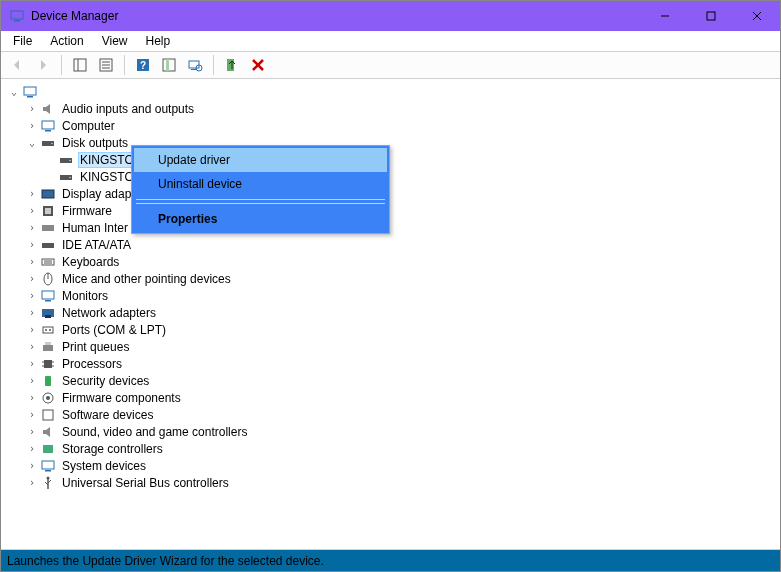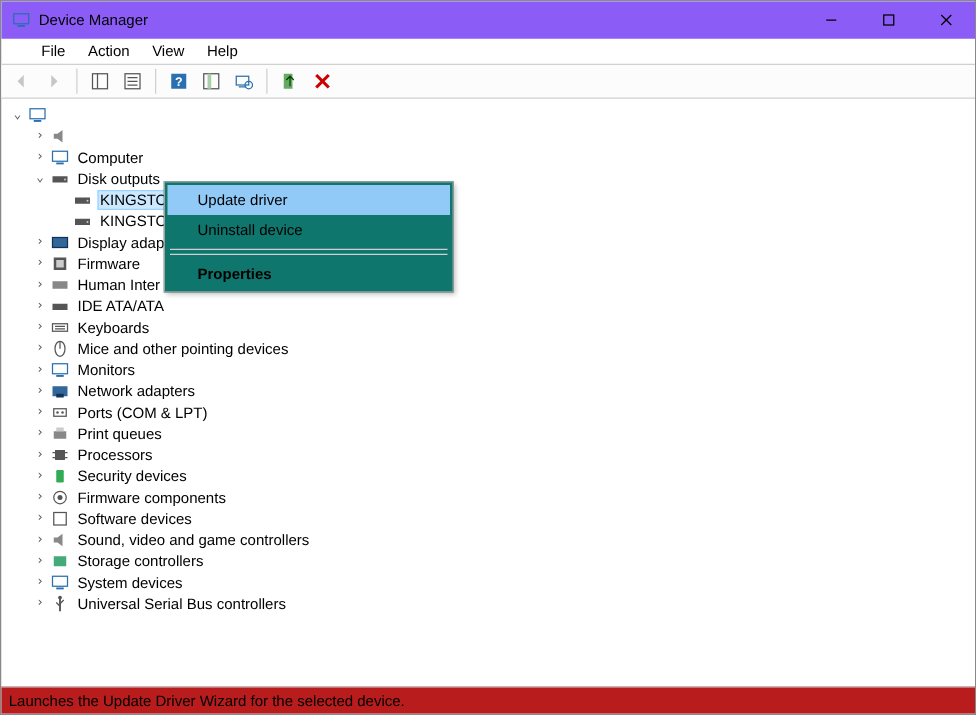"File" .menubar { margin-left: 20px -> none }
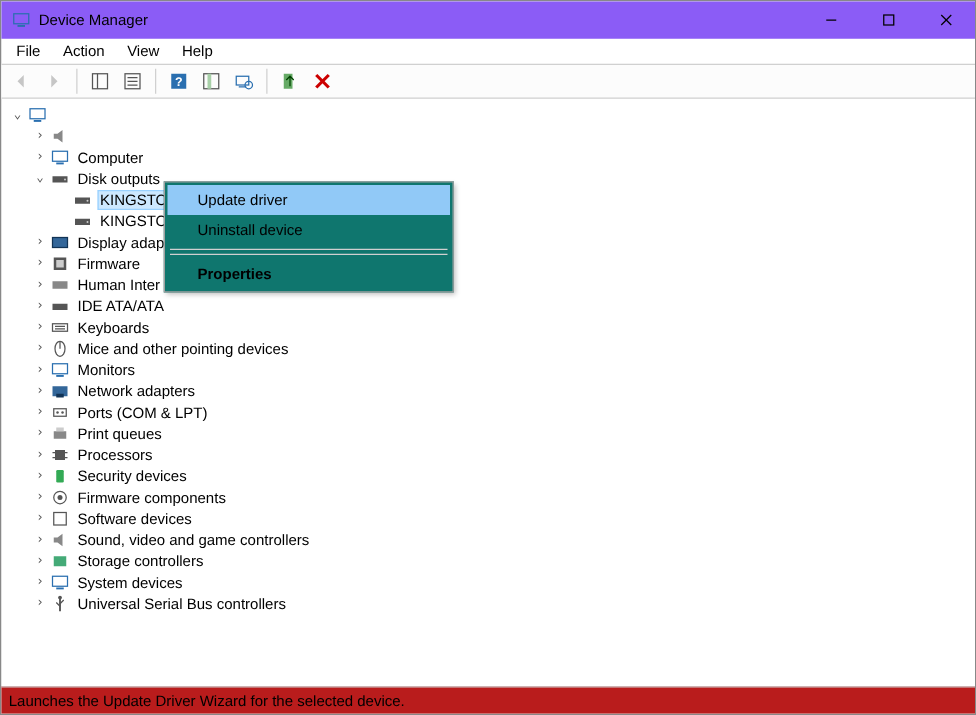"Audio inputs and outputs" span.nlabel { html: none -> <span>Audio inputs and outputs</span> }
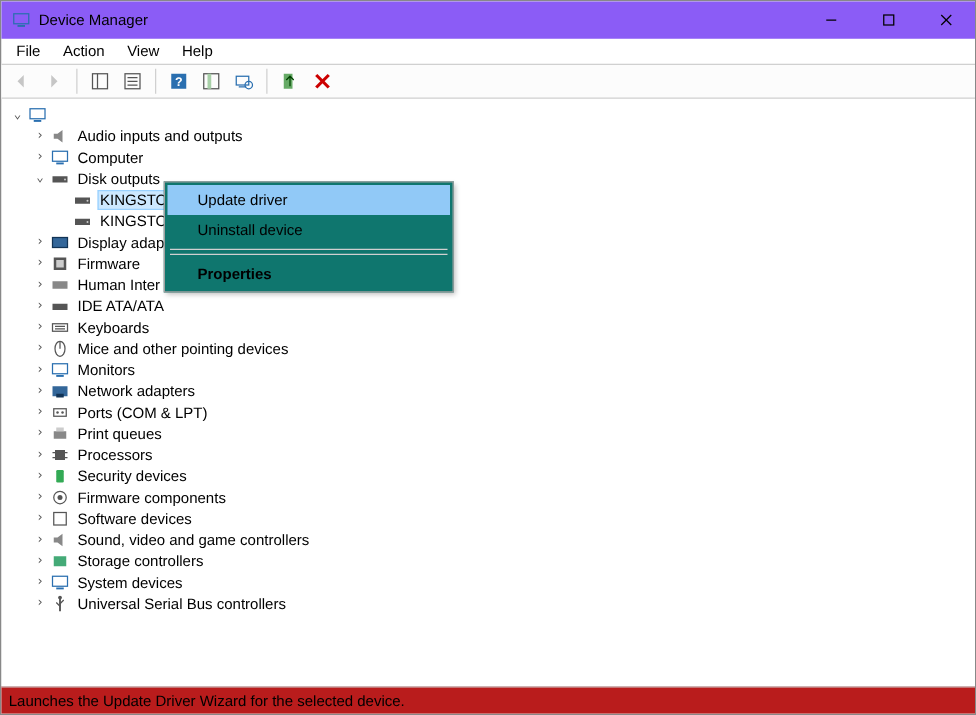"Update driver" .ctxmenu { background: #0f766e -> #3b82f6; width: 232px -> 259px }
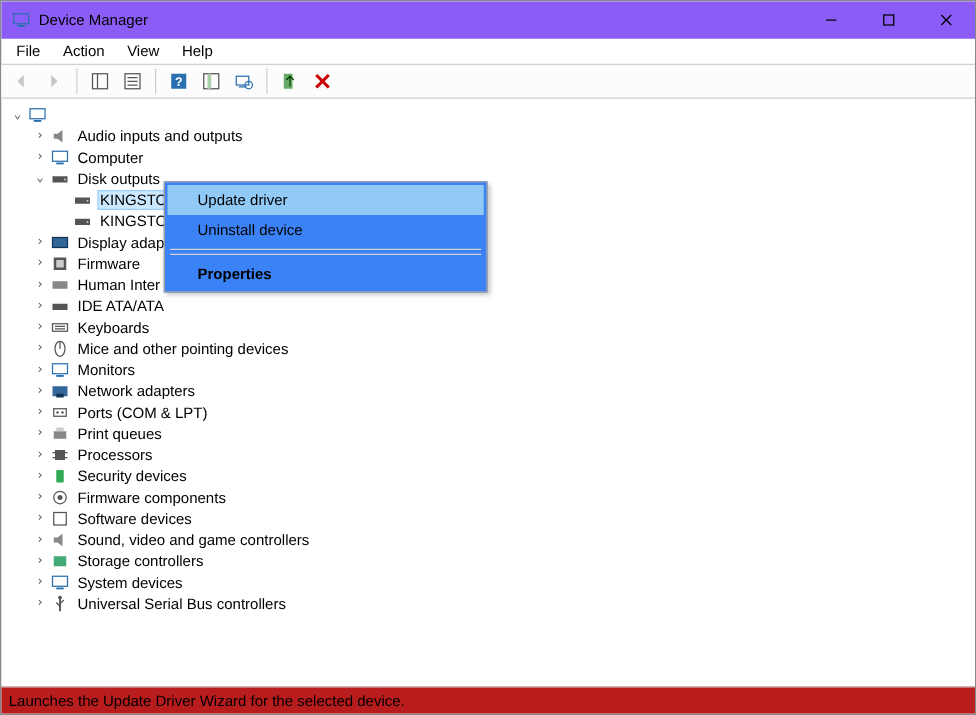"Launches the Update Driver Wizard" .statusbar { background: #b91c1c -> #0369a1 }
